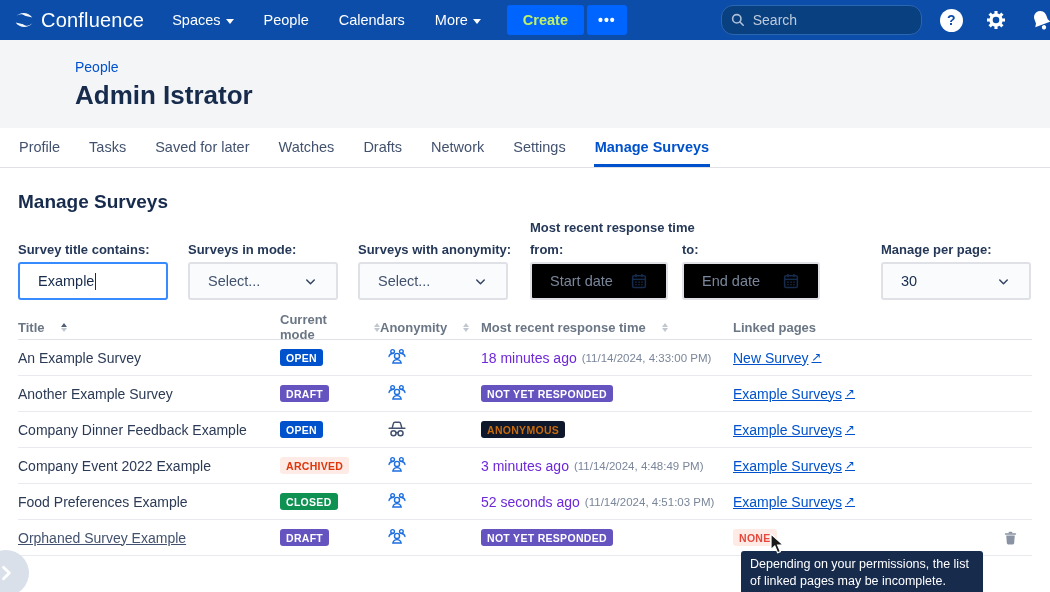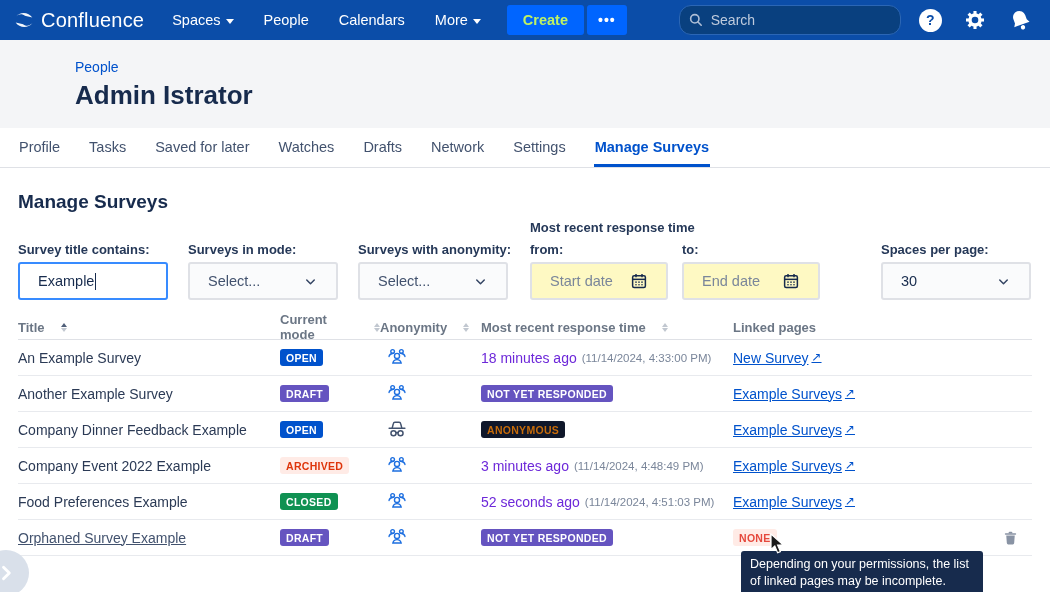"Search" .search-wrap { margin-left: 52px -> 94px }
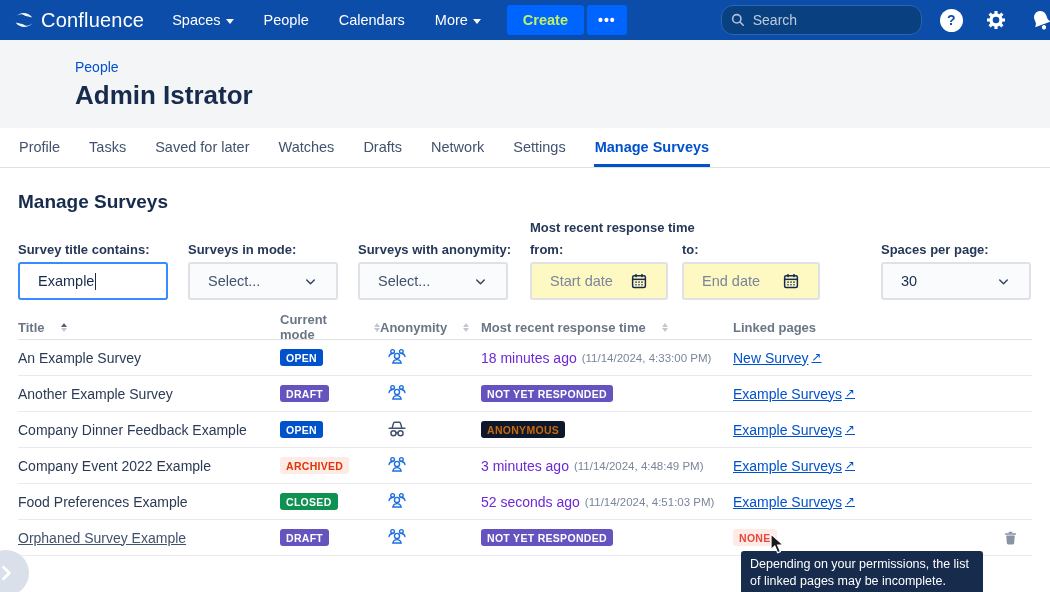"Spaces per page:" div.f-label { text: Spaces -> Manage }
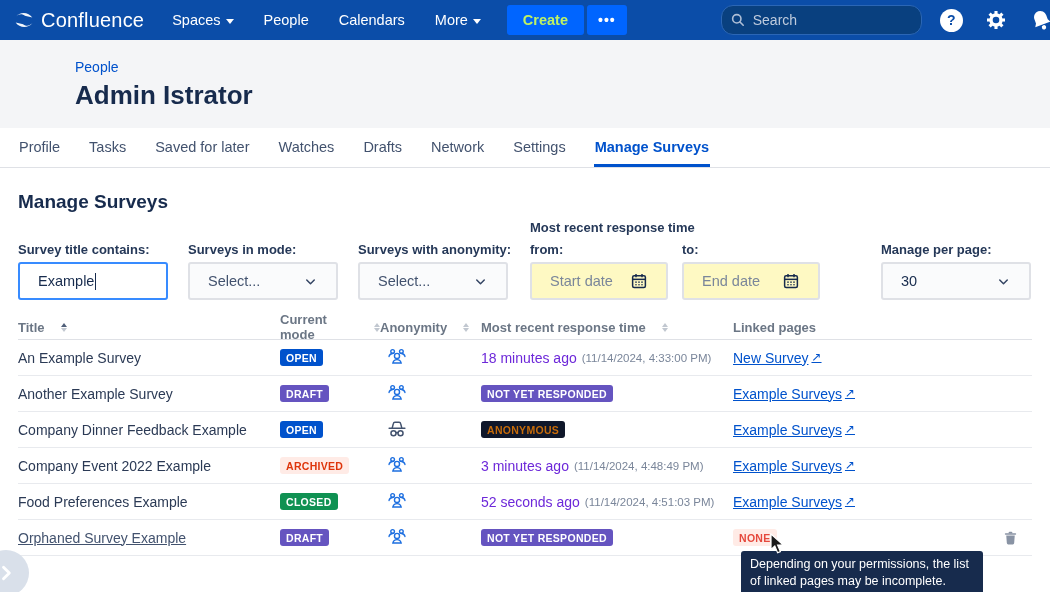"Start date" .f-date { background: #fef9c3 -> #000000 }
